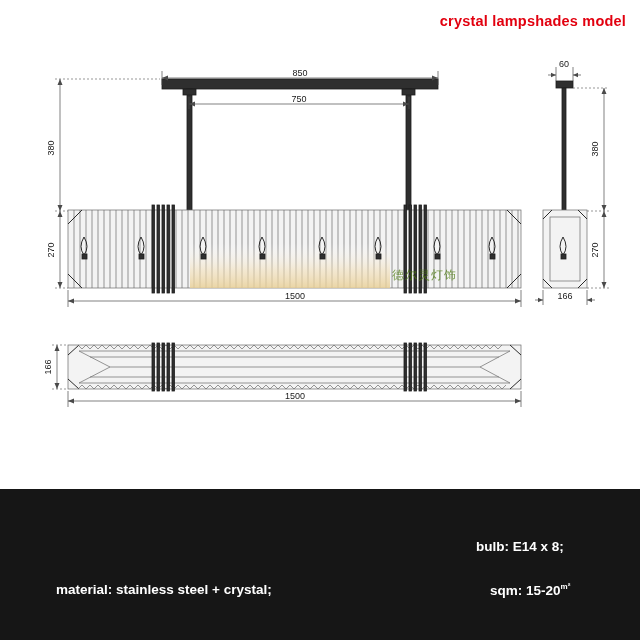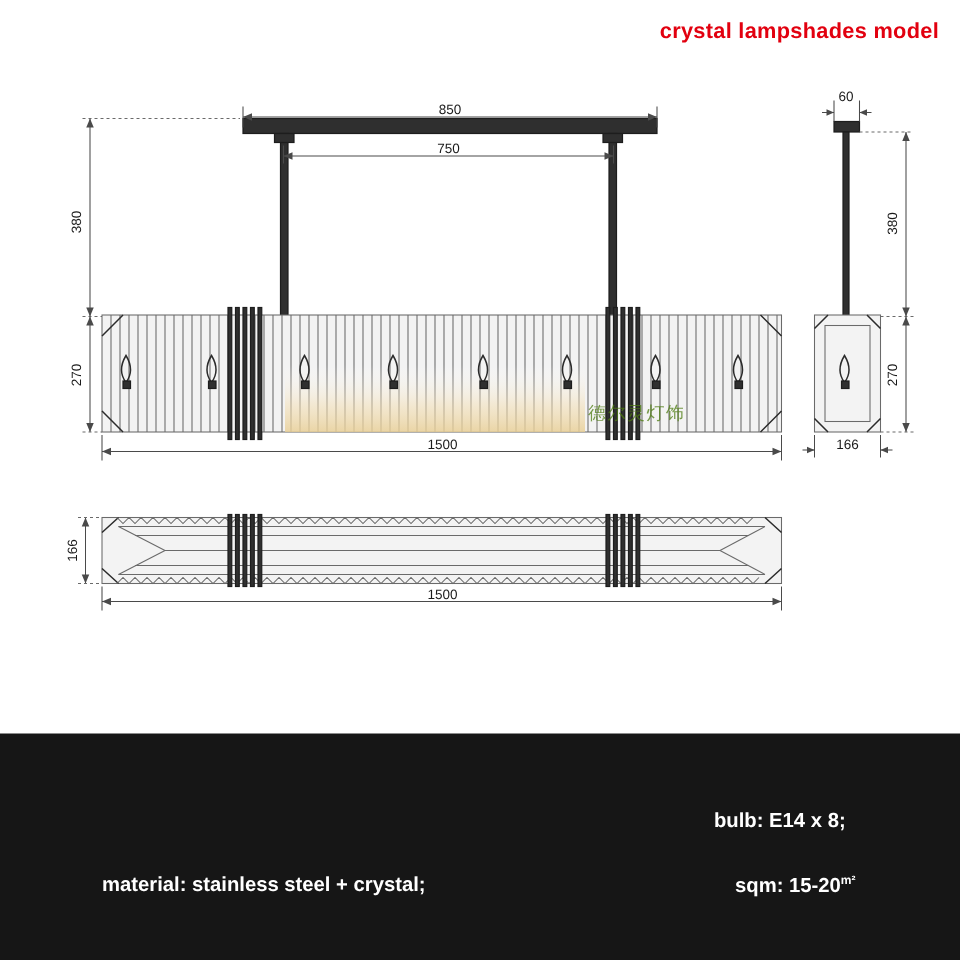"material: stainless steel + crystal;" .spec-l2 { margin-left: 12px -> none }
